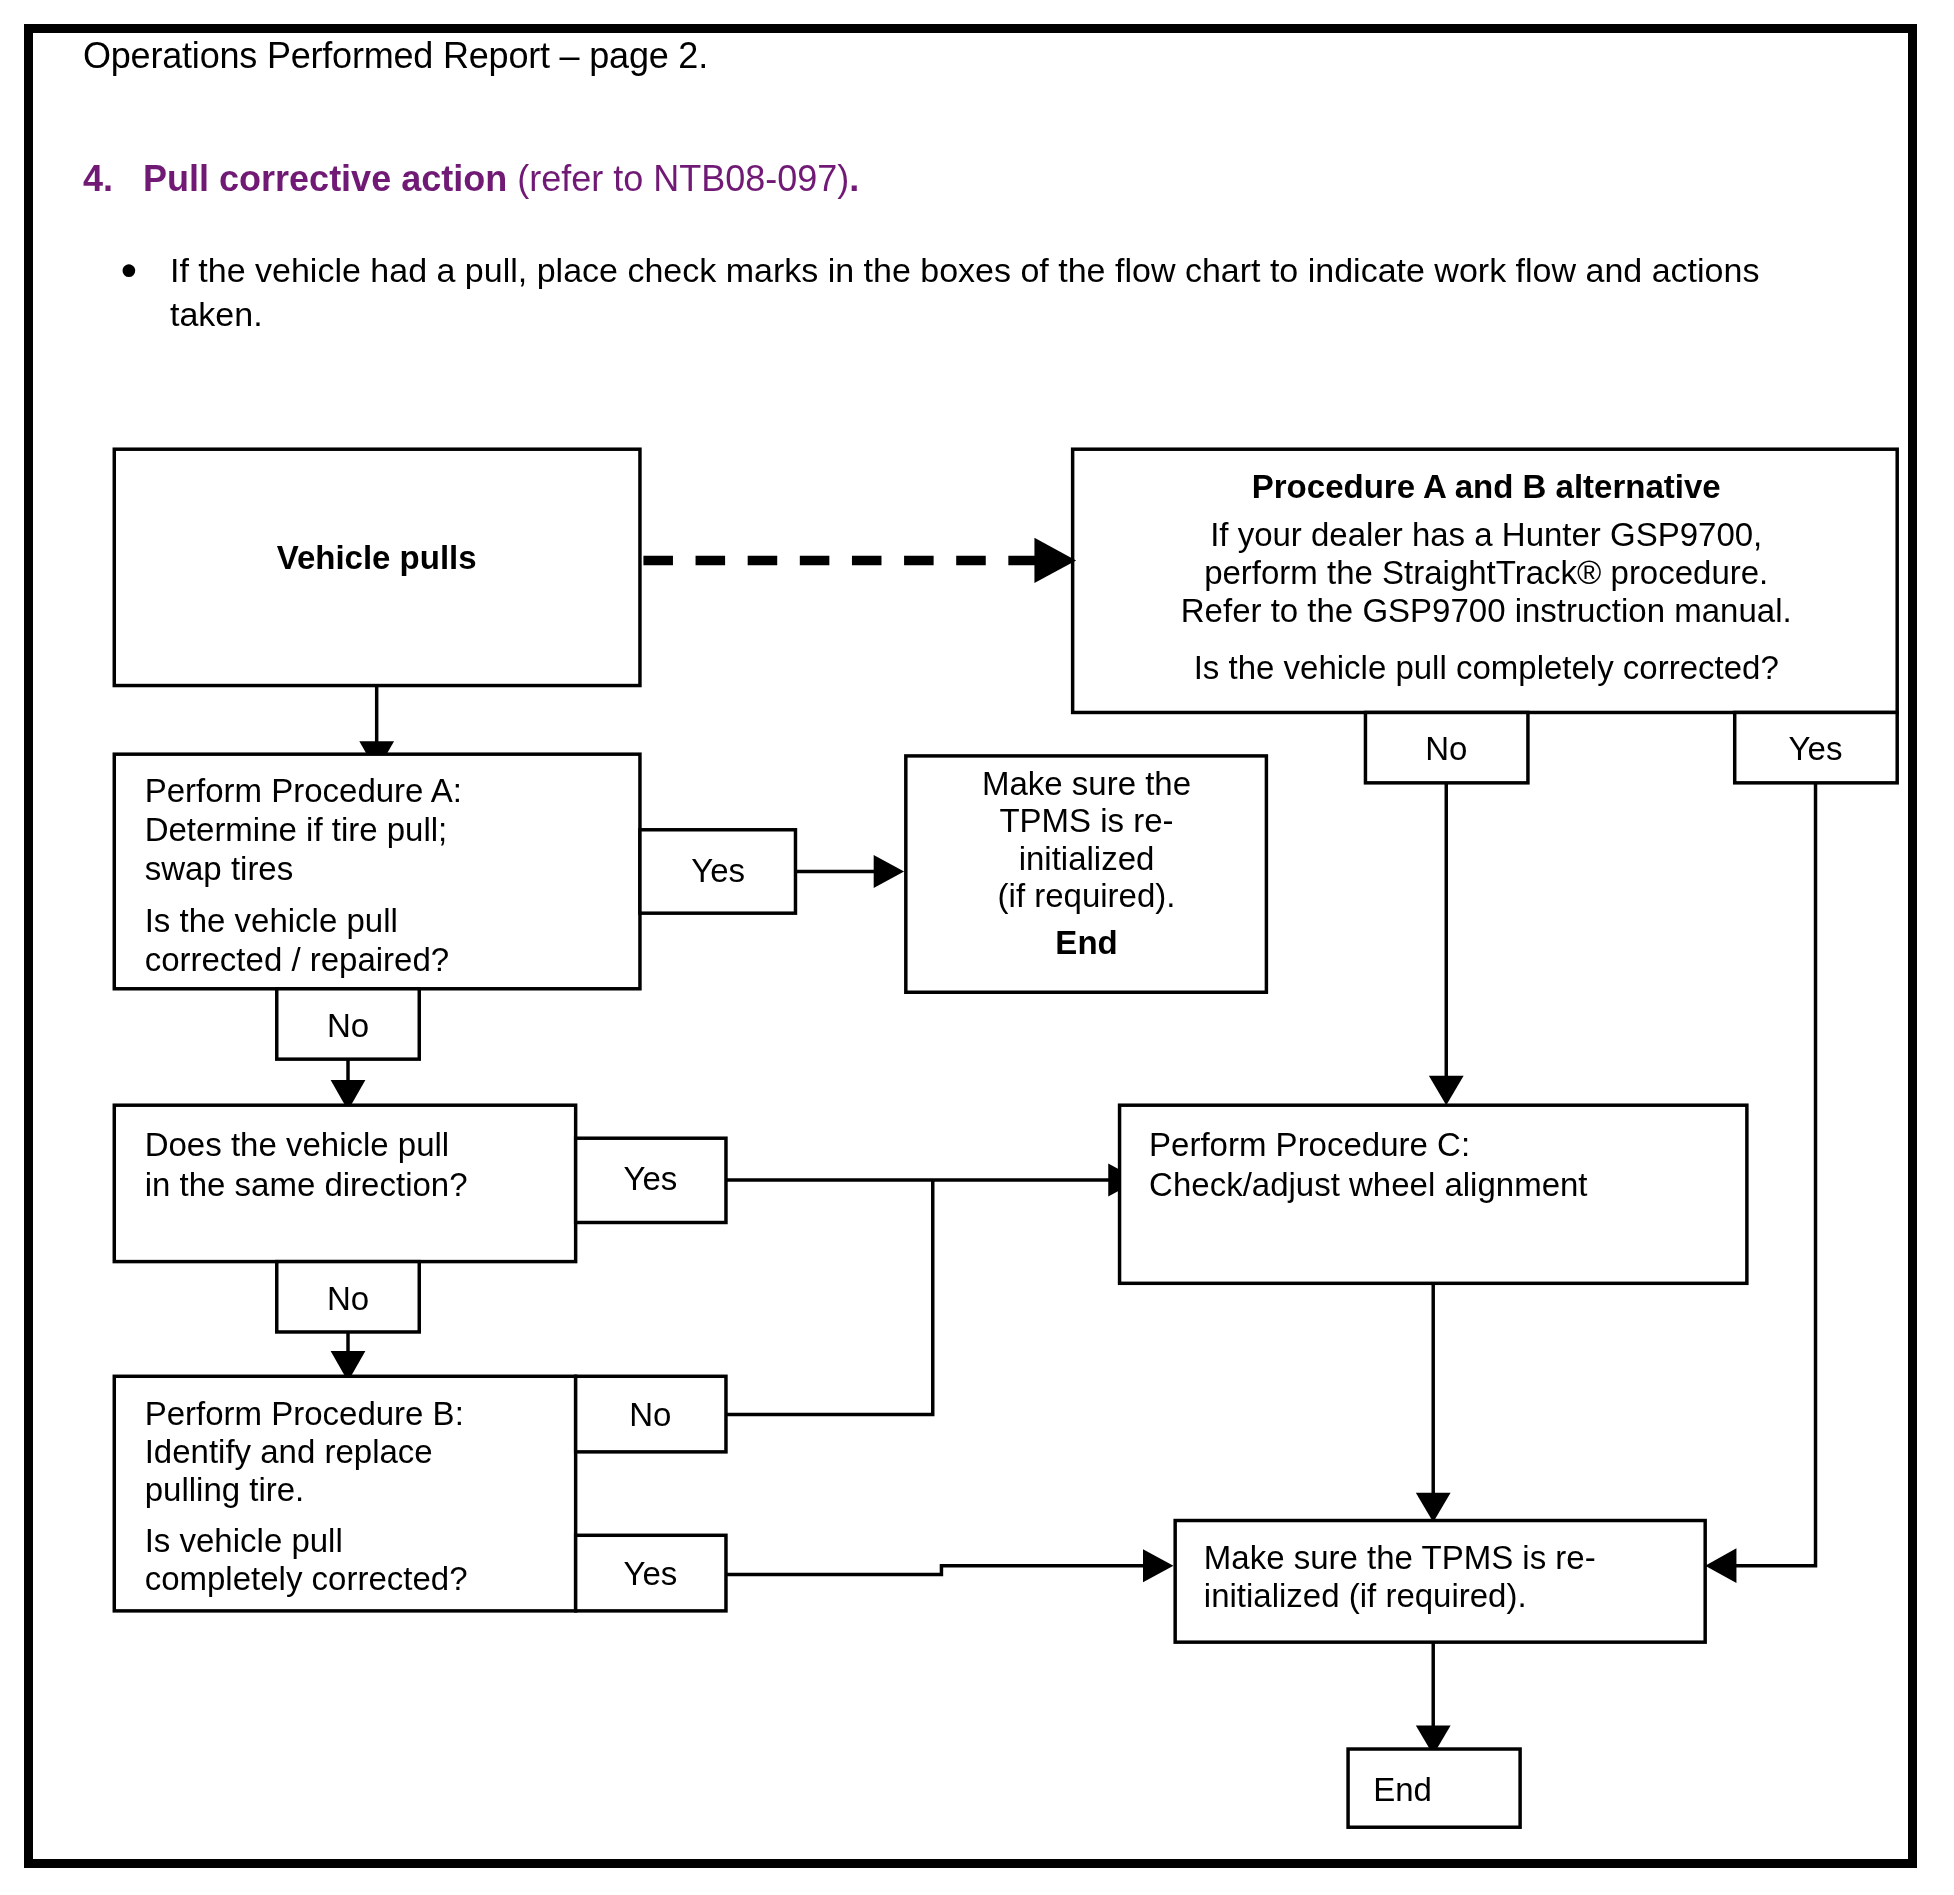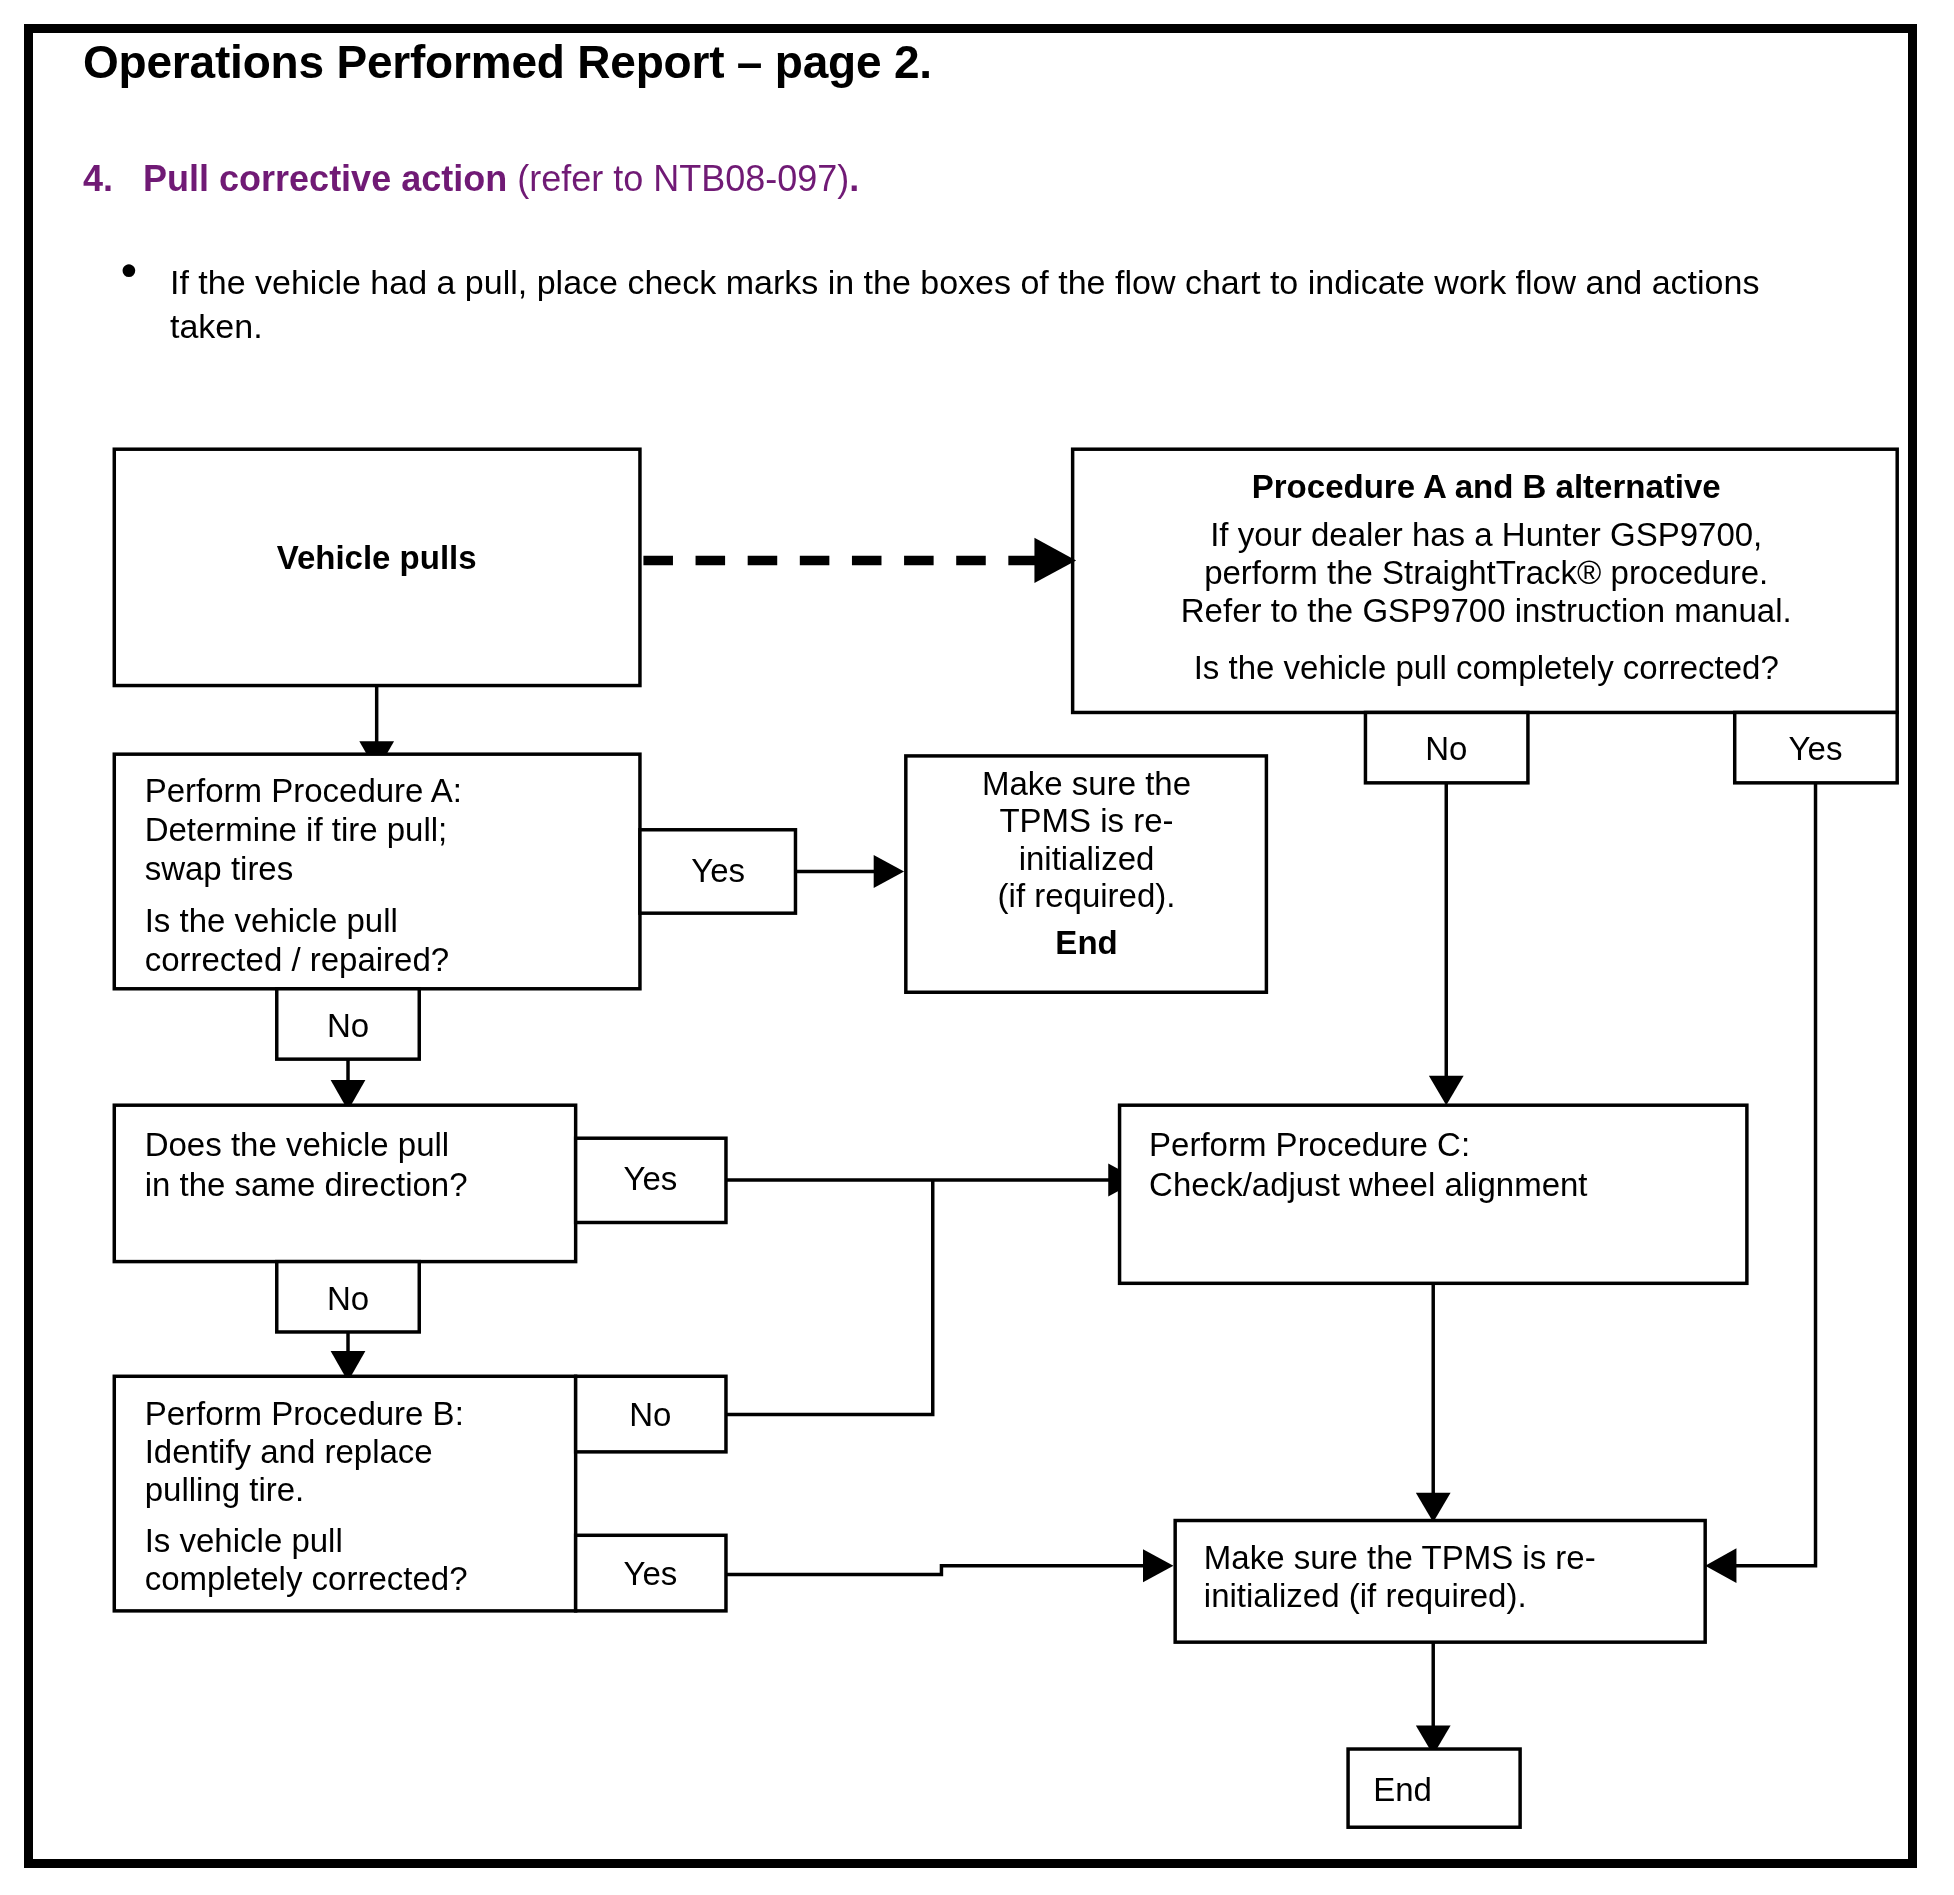"Operations Performed Report – page" #doc-title { font-size: 46px -> 36px; font-weight: bold -> normal }
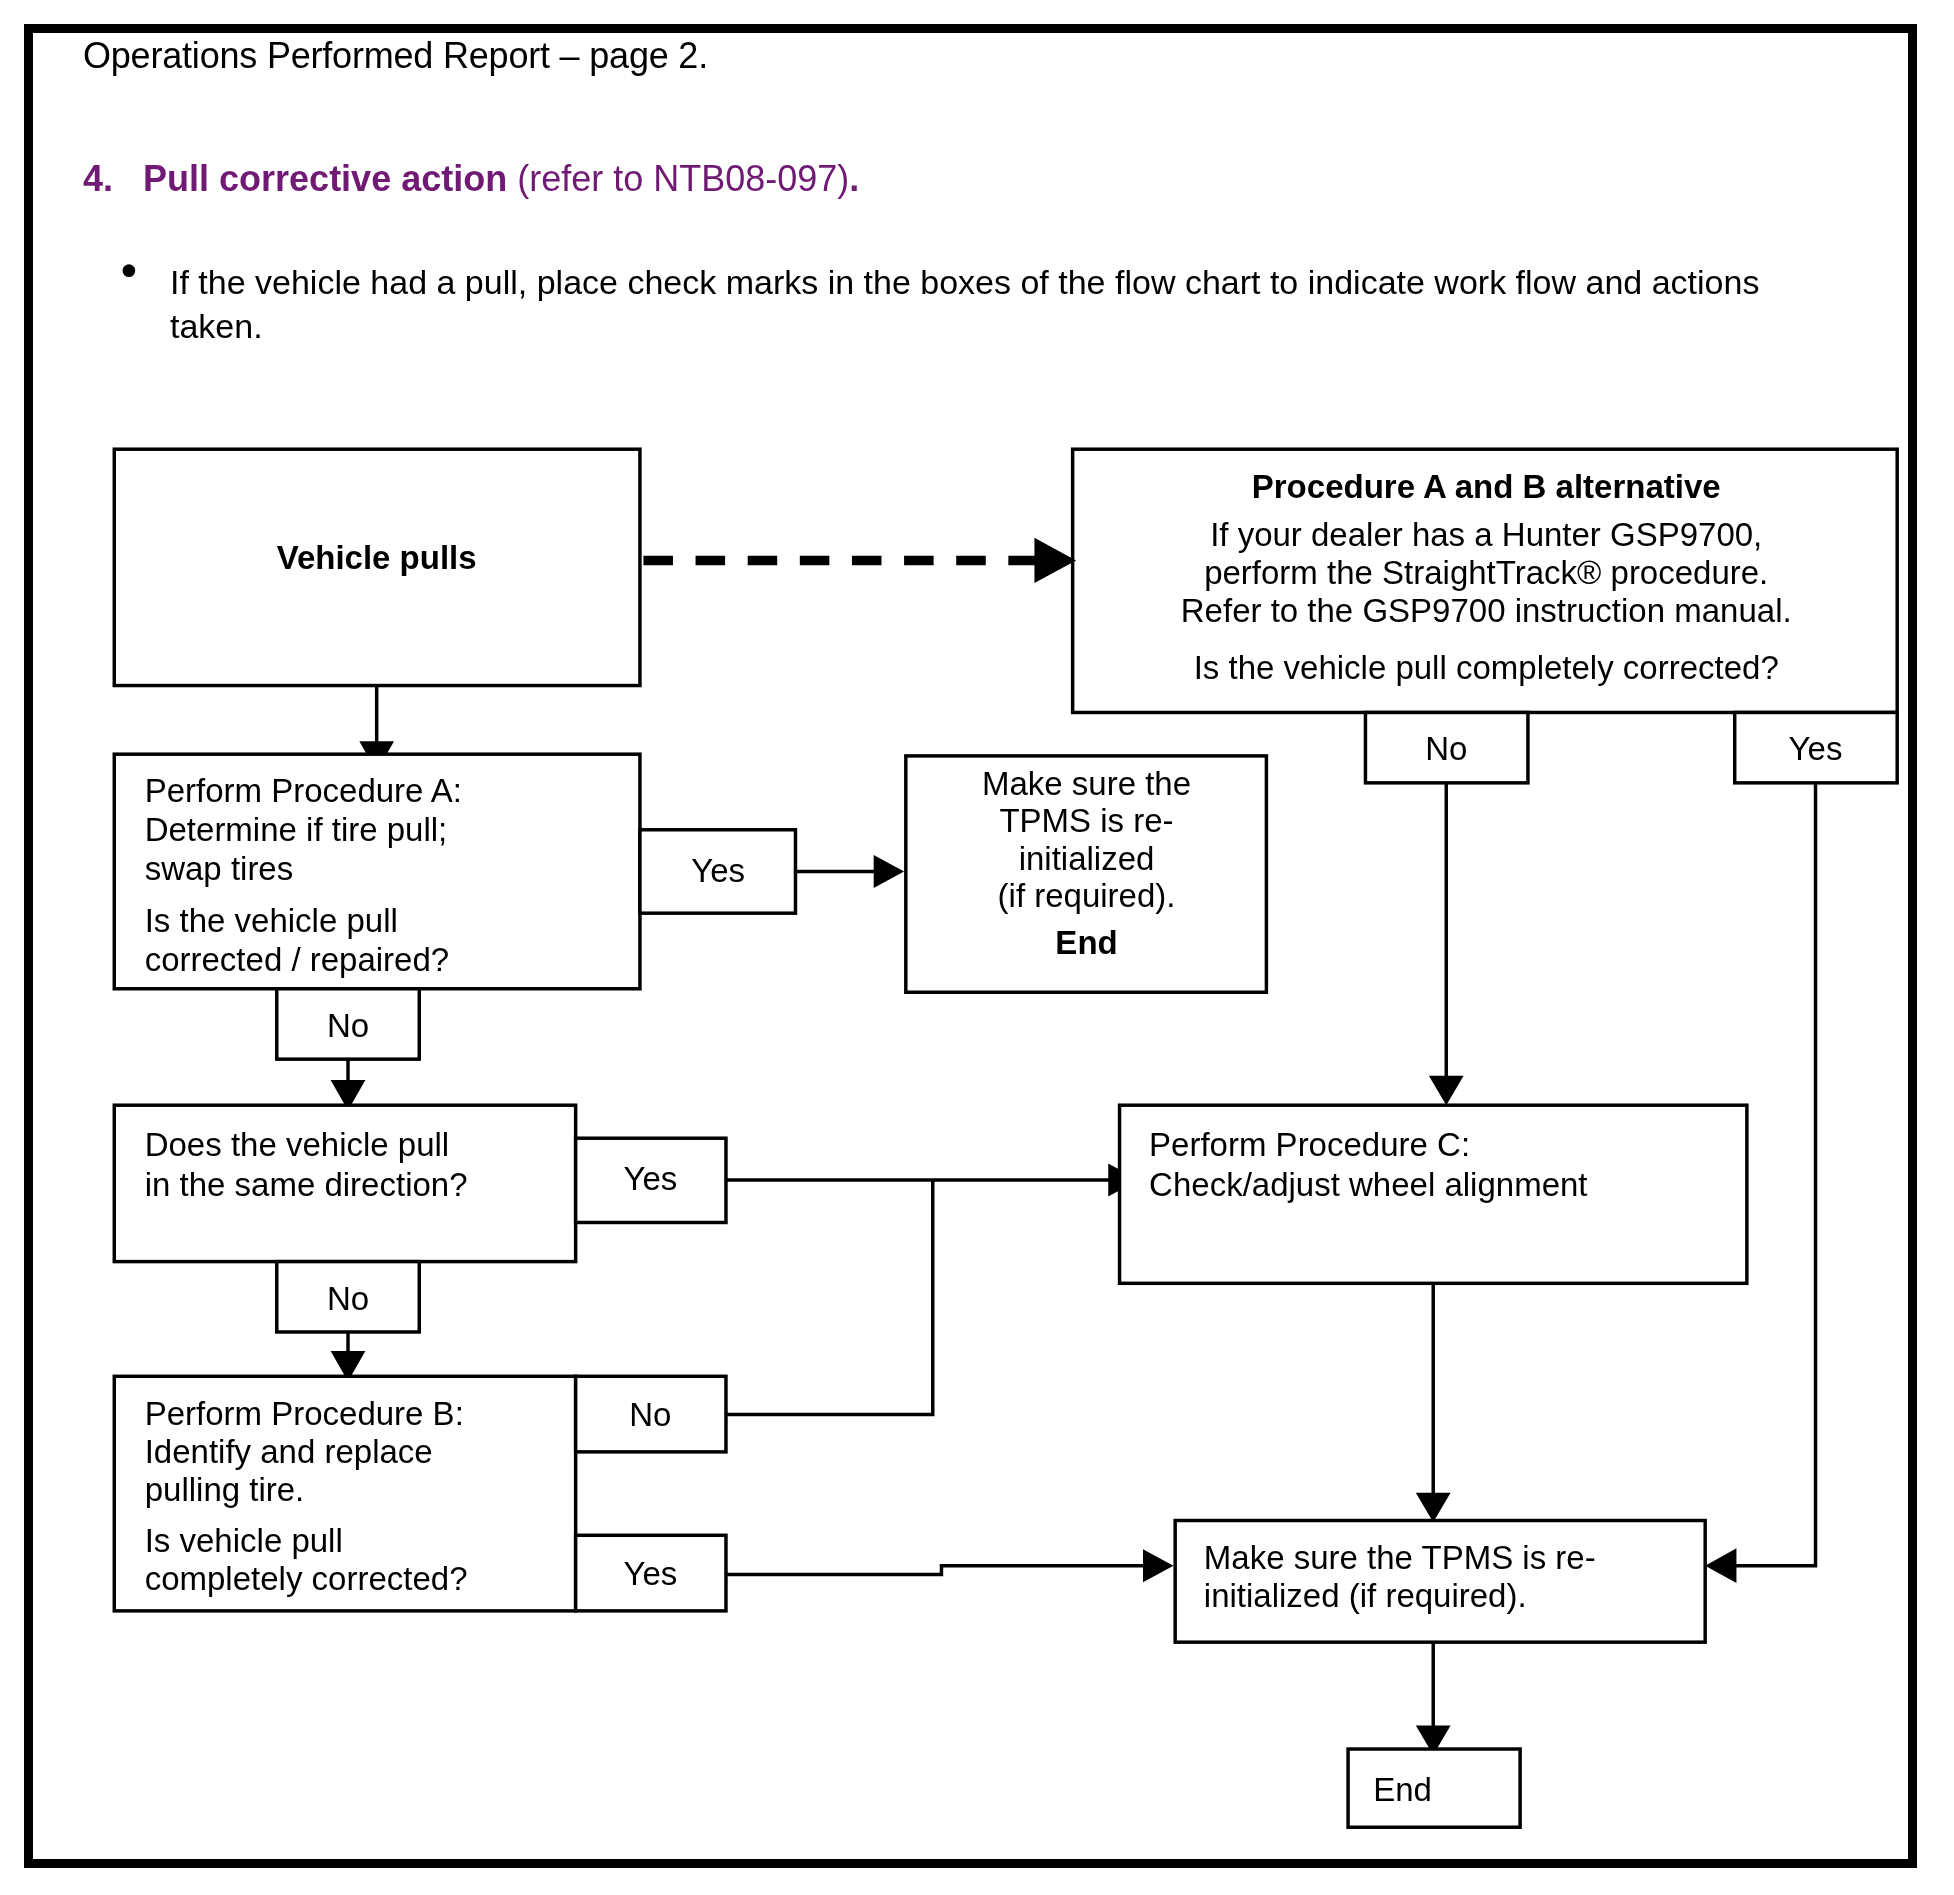"If the vehicle had a" #bullet-block .btext { margin-top: 12px -> none }
